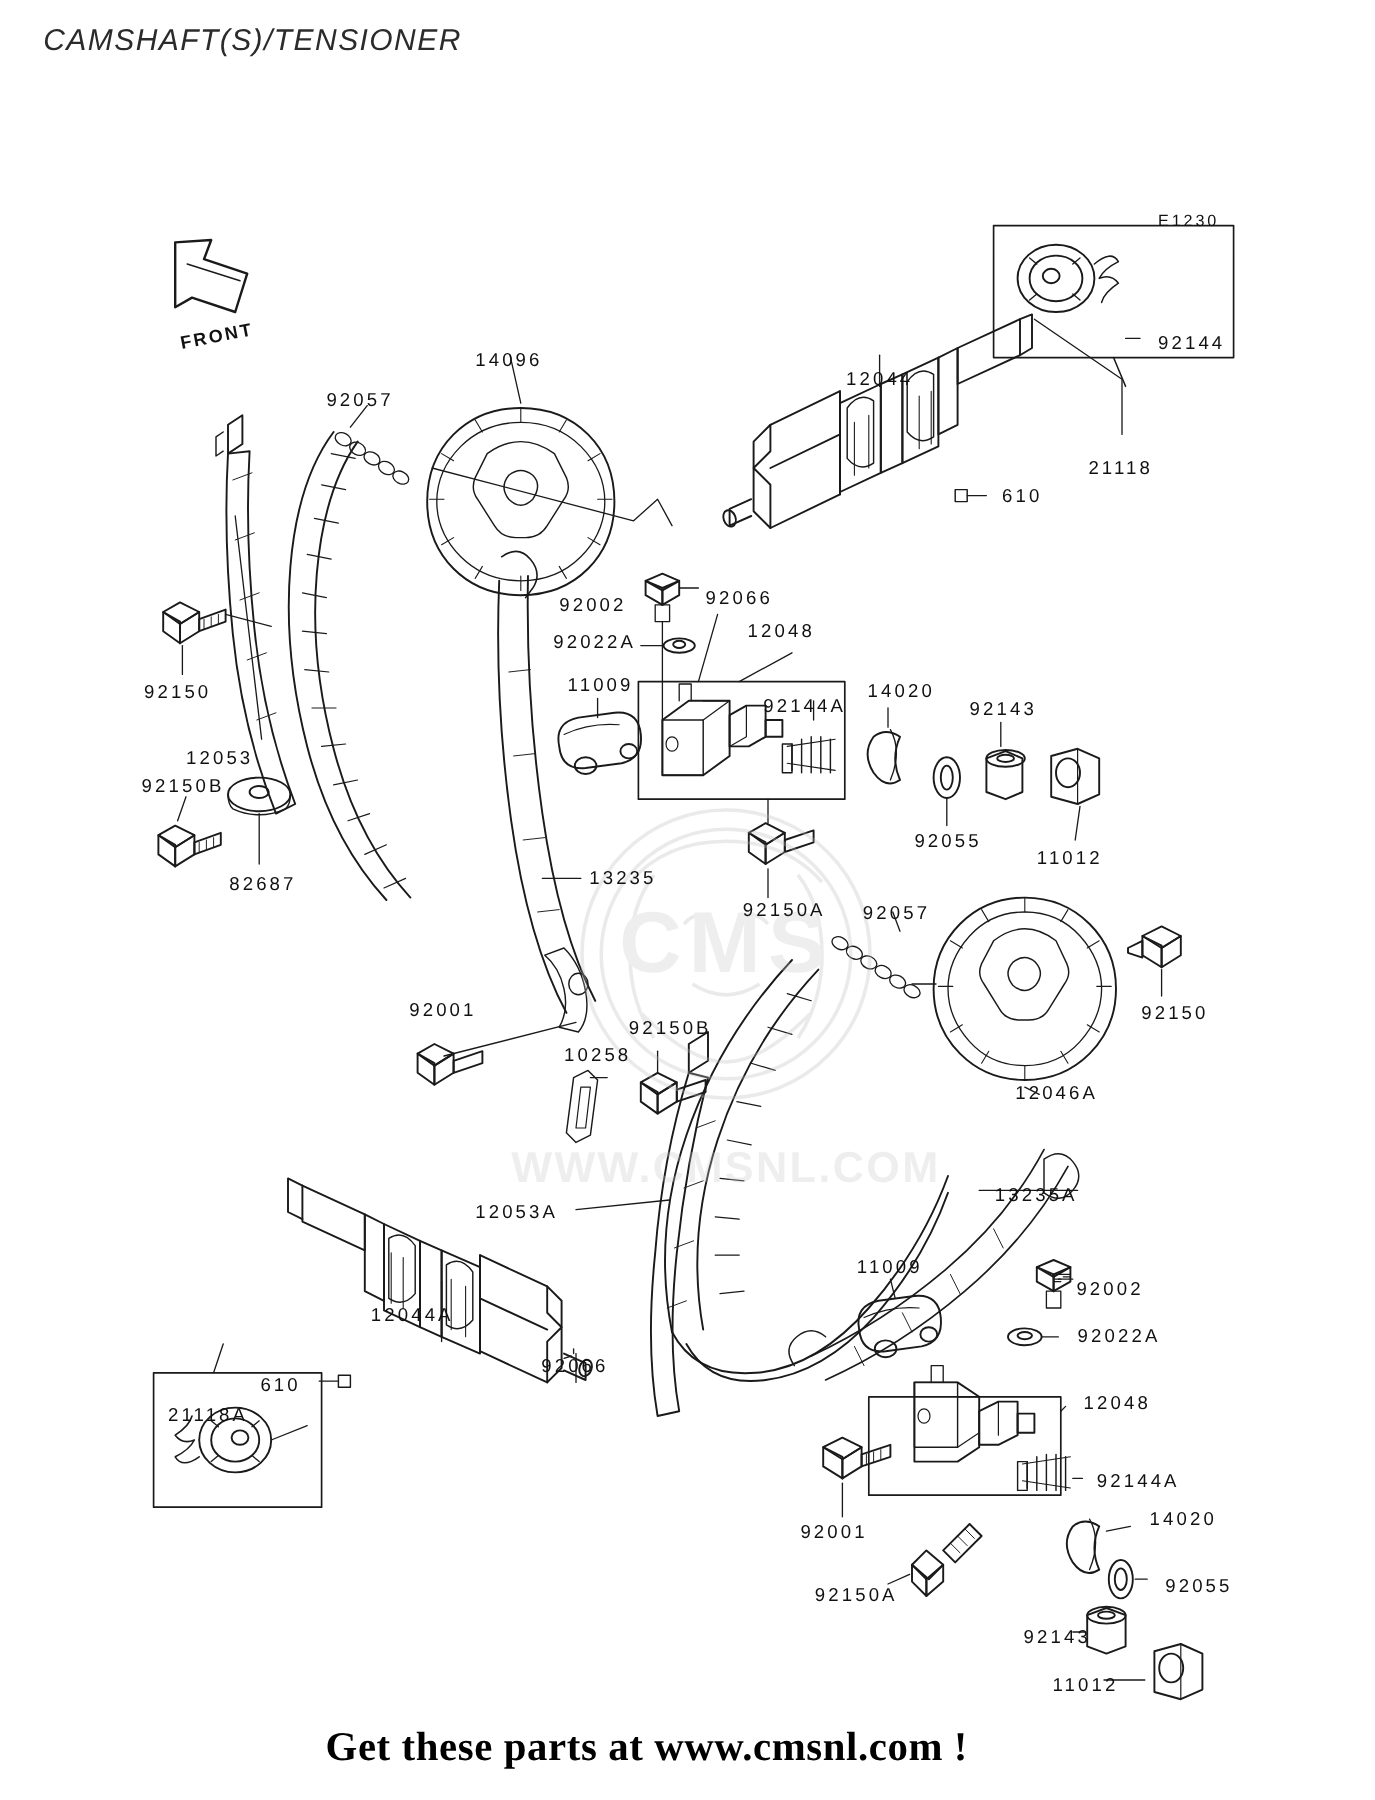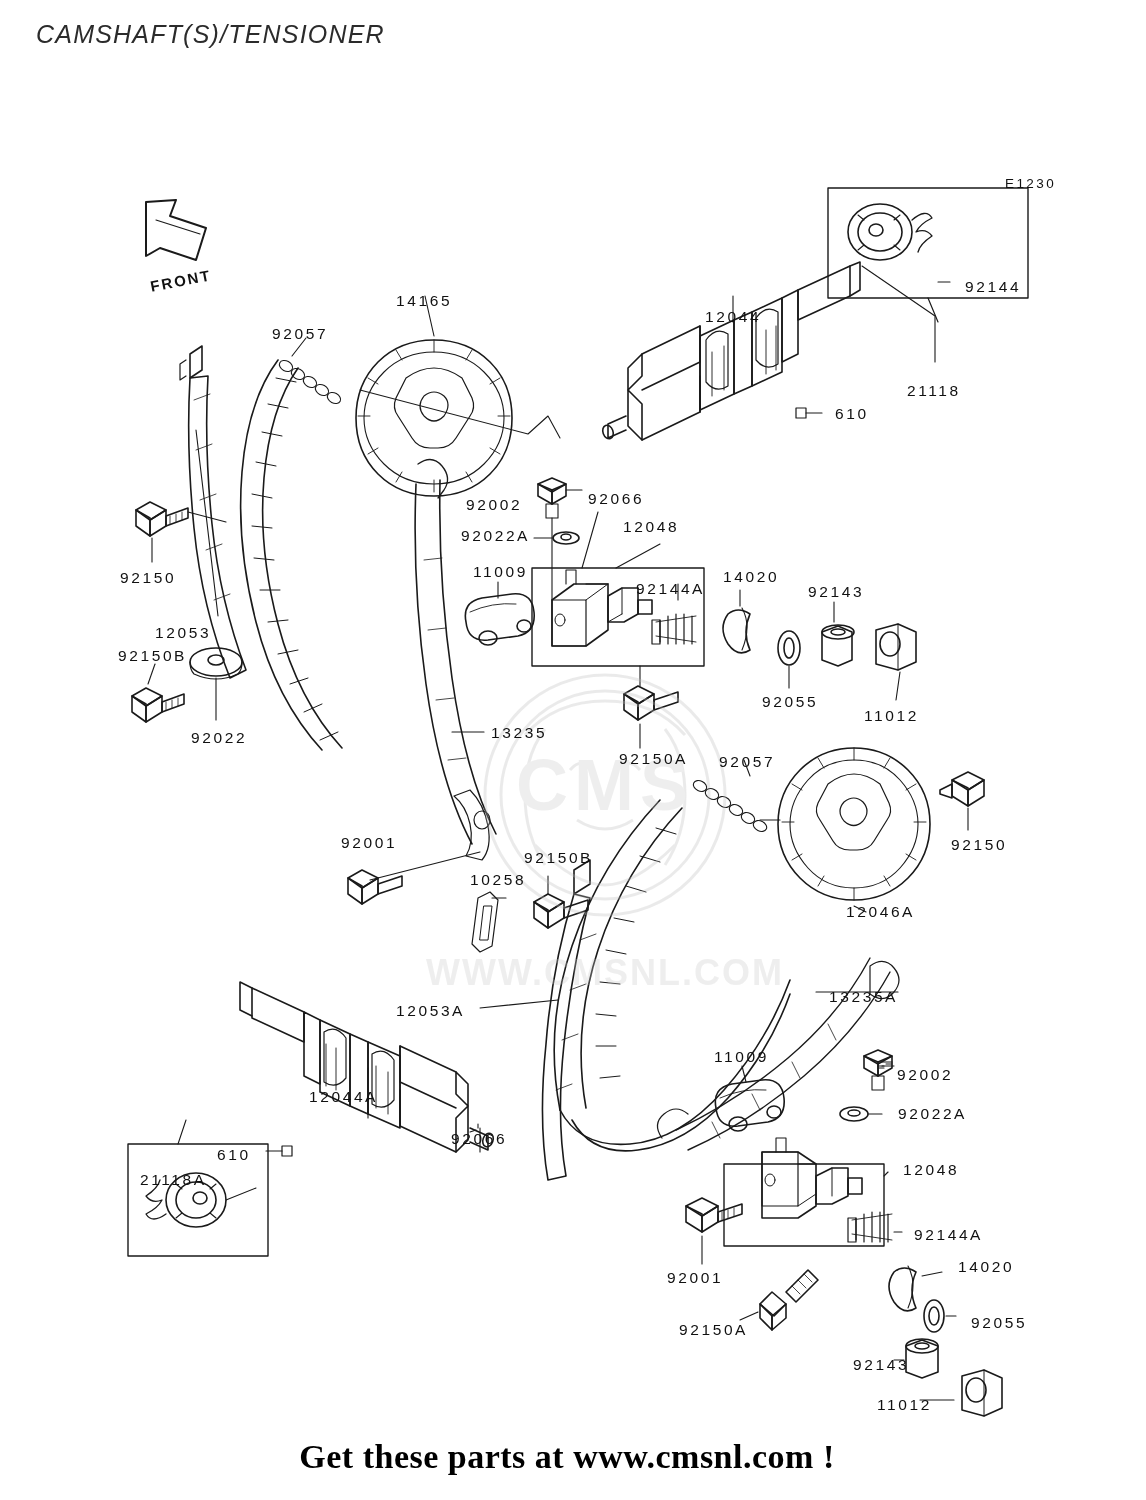"E1230" div.box-label { margin-left: 40px -> none }
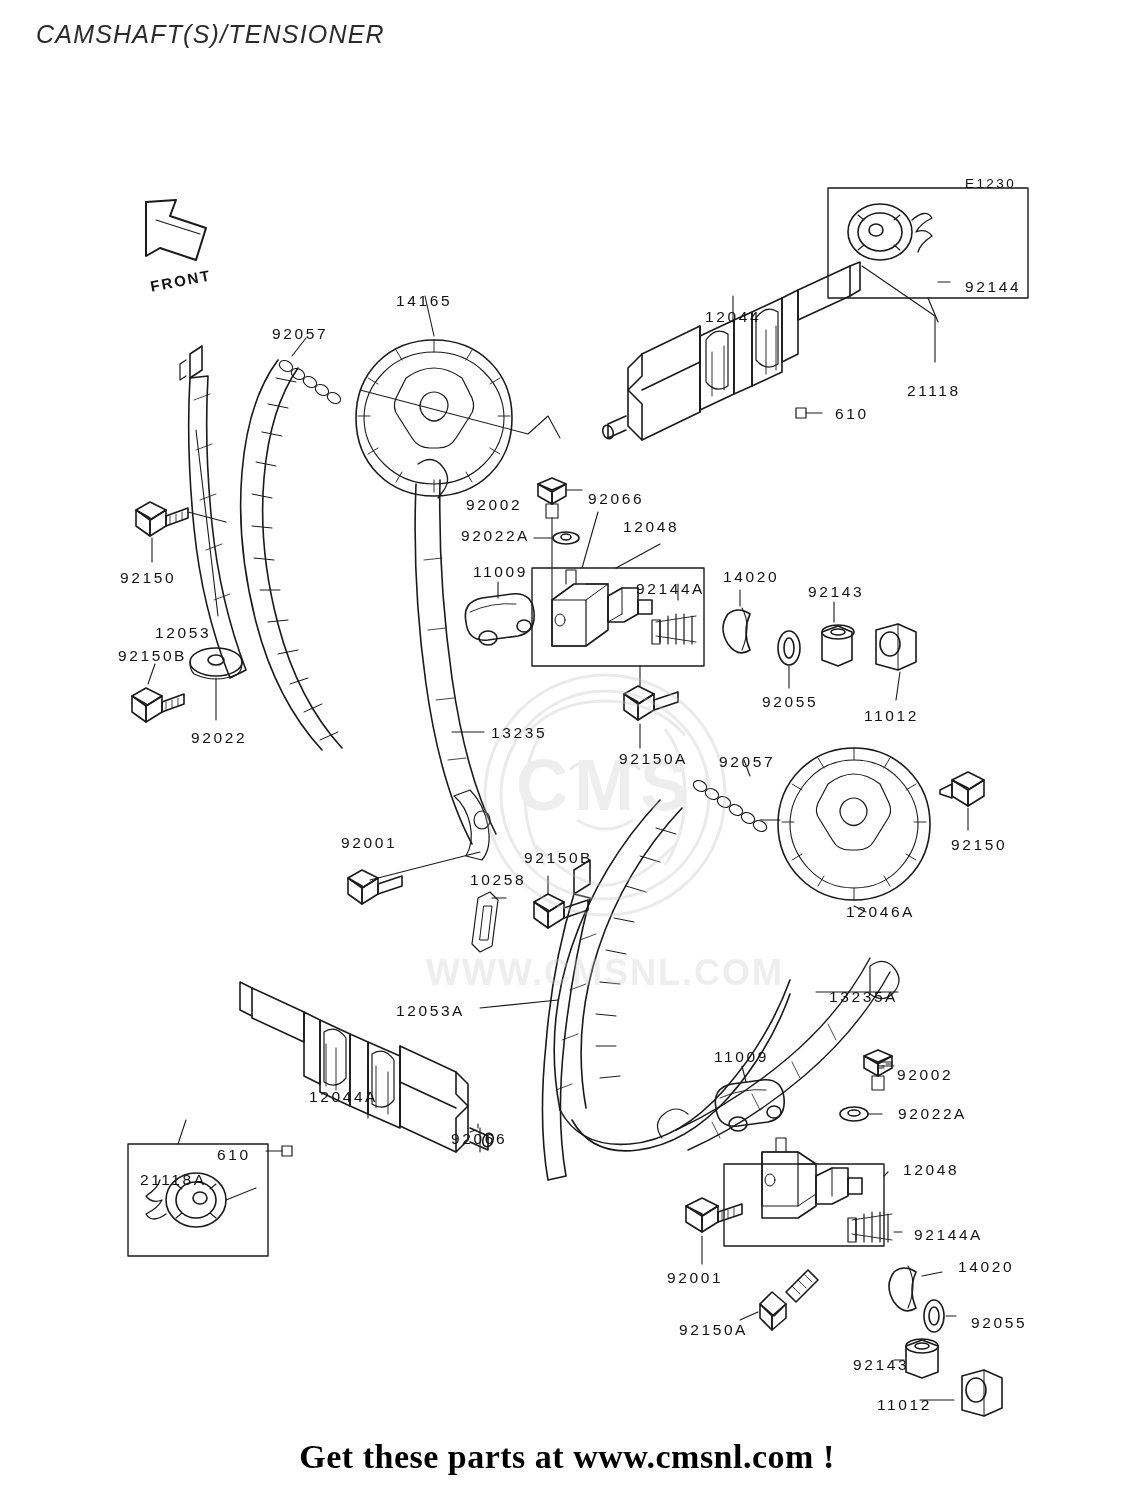"14165" div.part-label { text: 14165 -> 14096 }
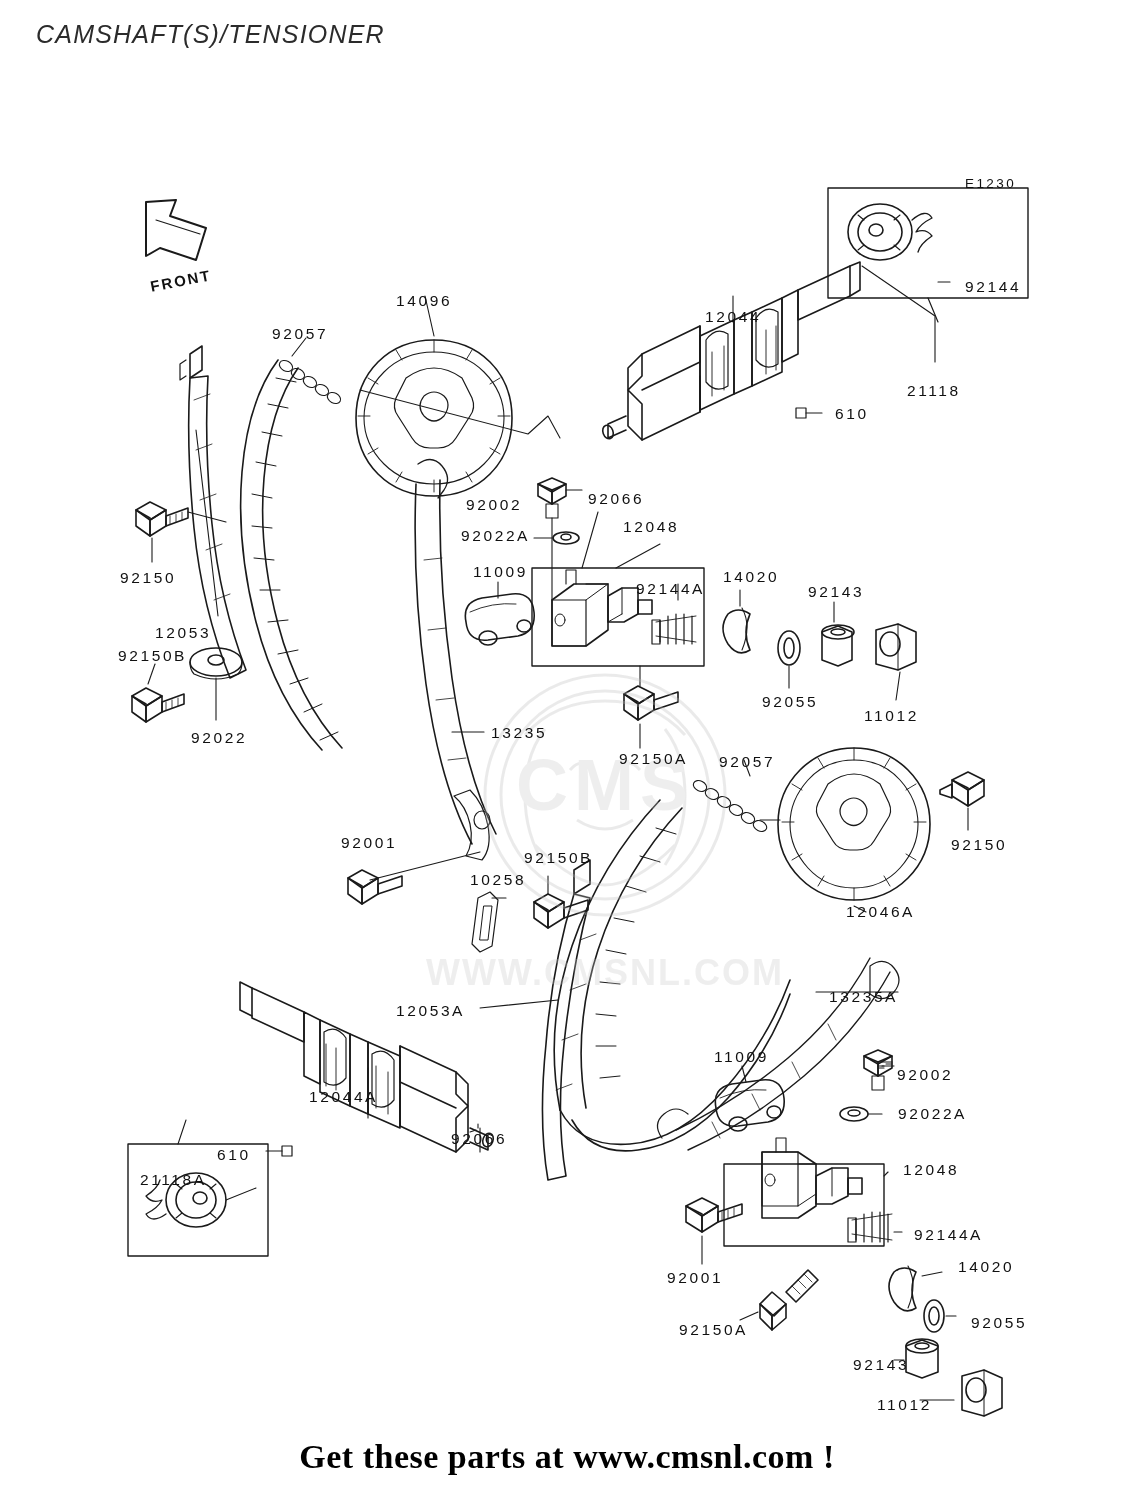"92022" div.part-label { text: 92022 -> 82687 }
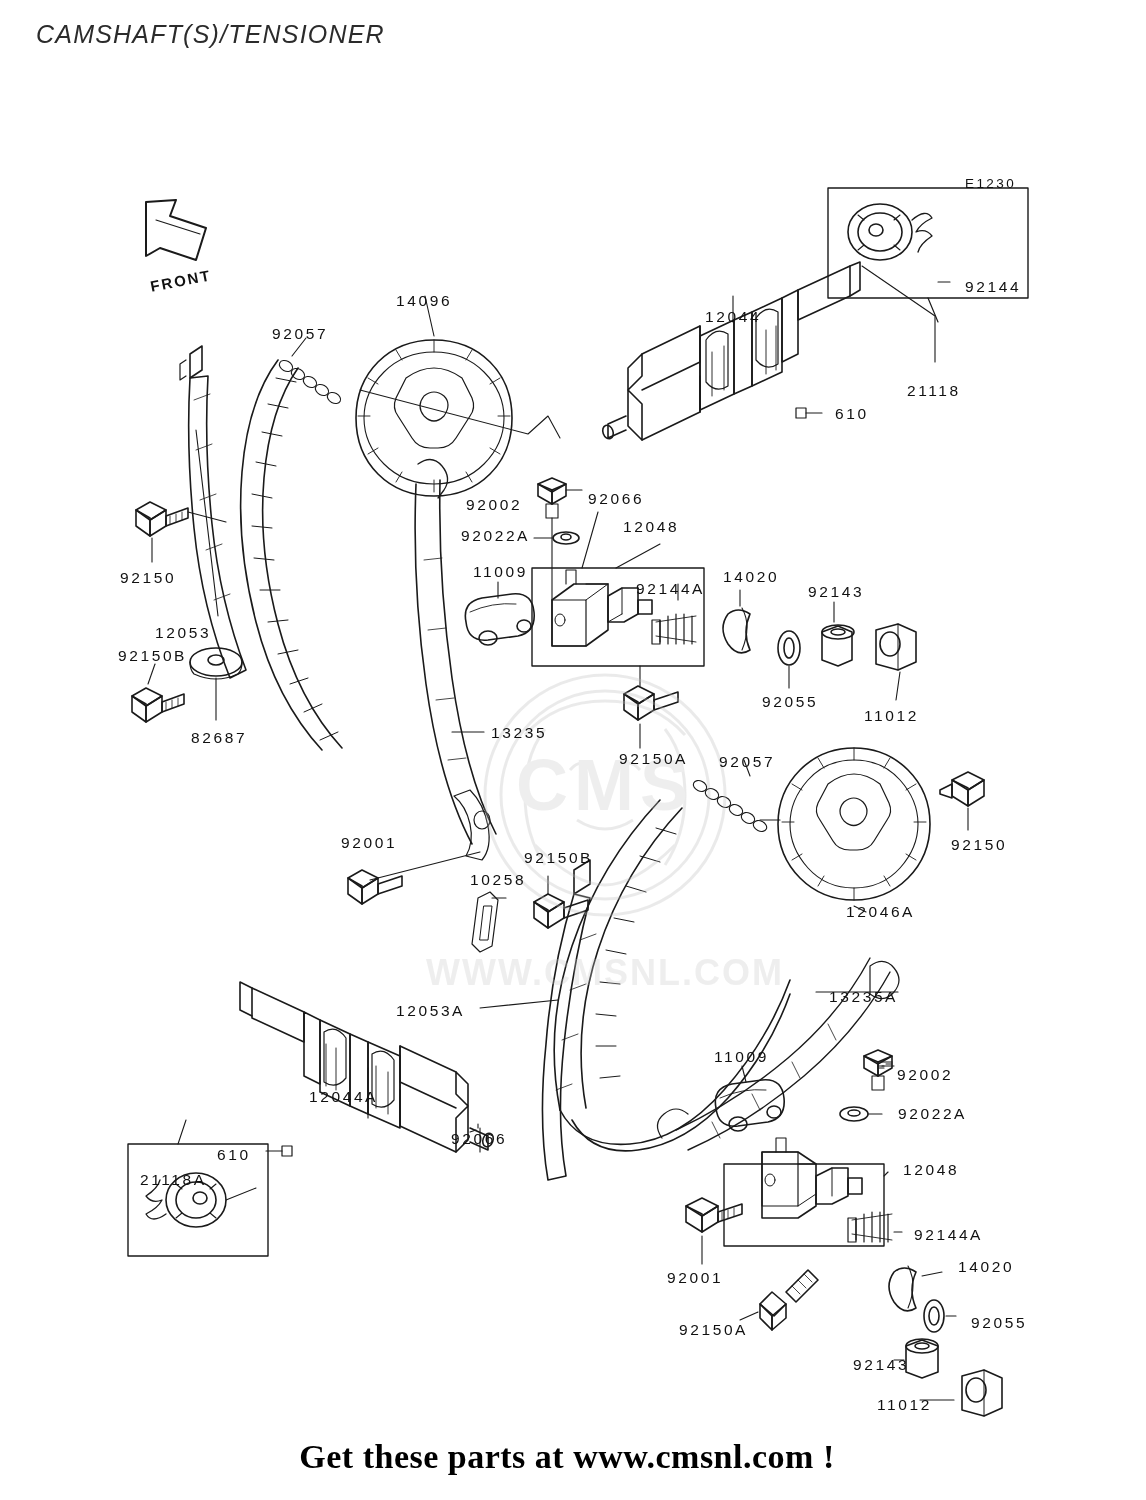"Get these parts at www.cmsnl.com" #footer-cta { margin-left: 28px -> none }
